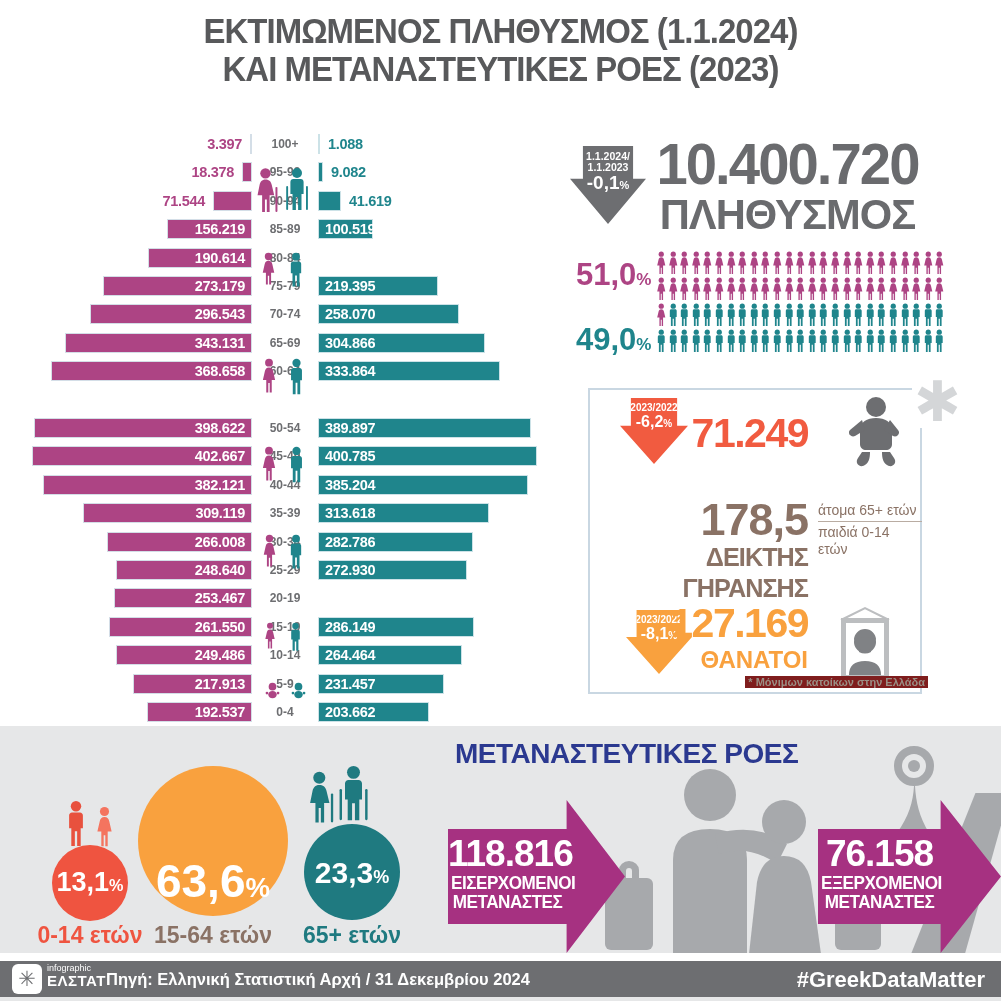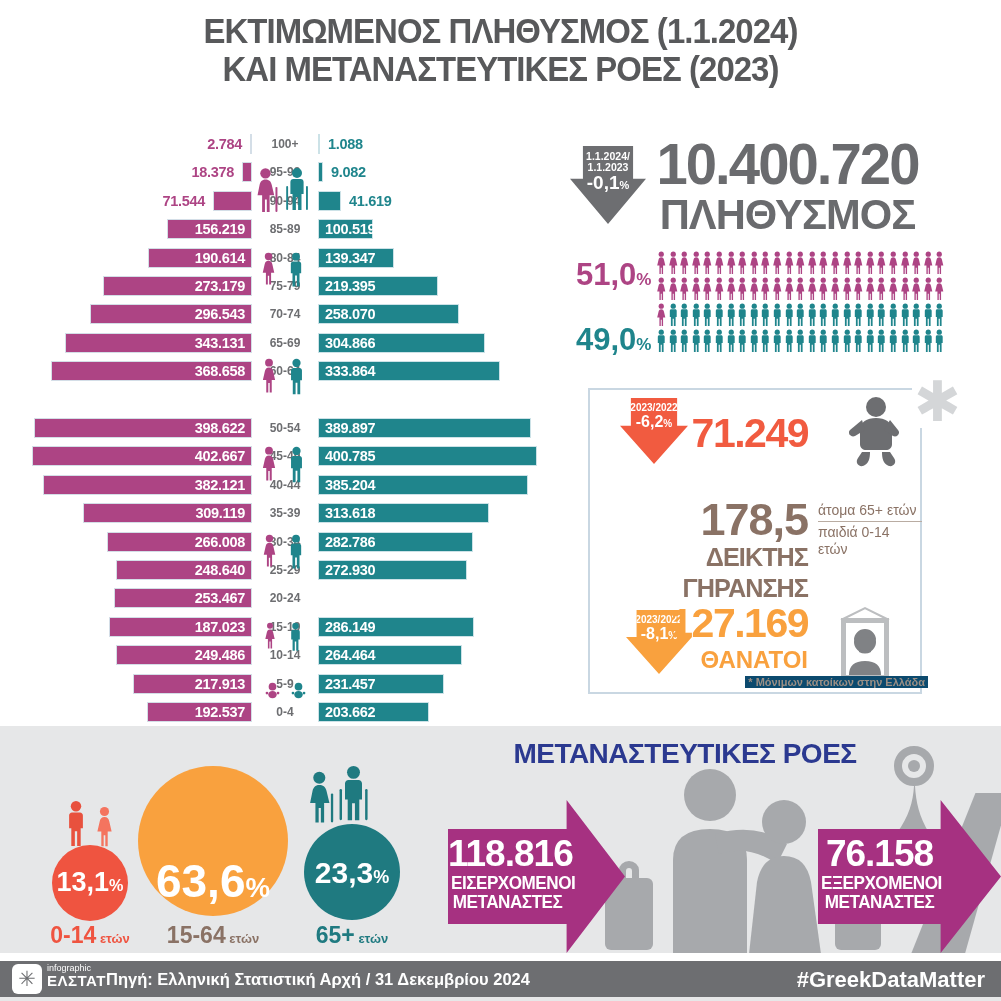"2.784" span.vlab { text: 2.784 -> 3.397 }
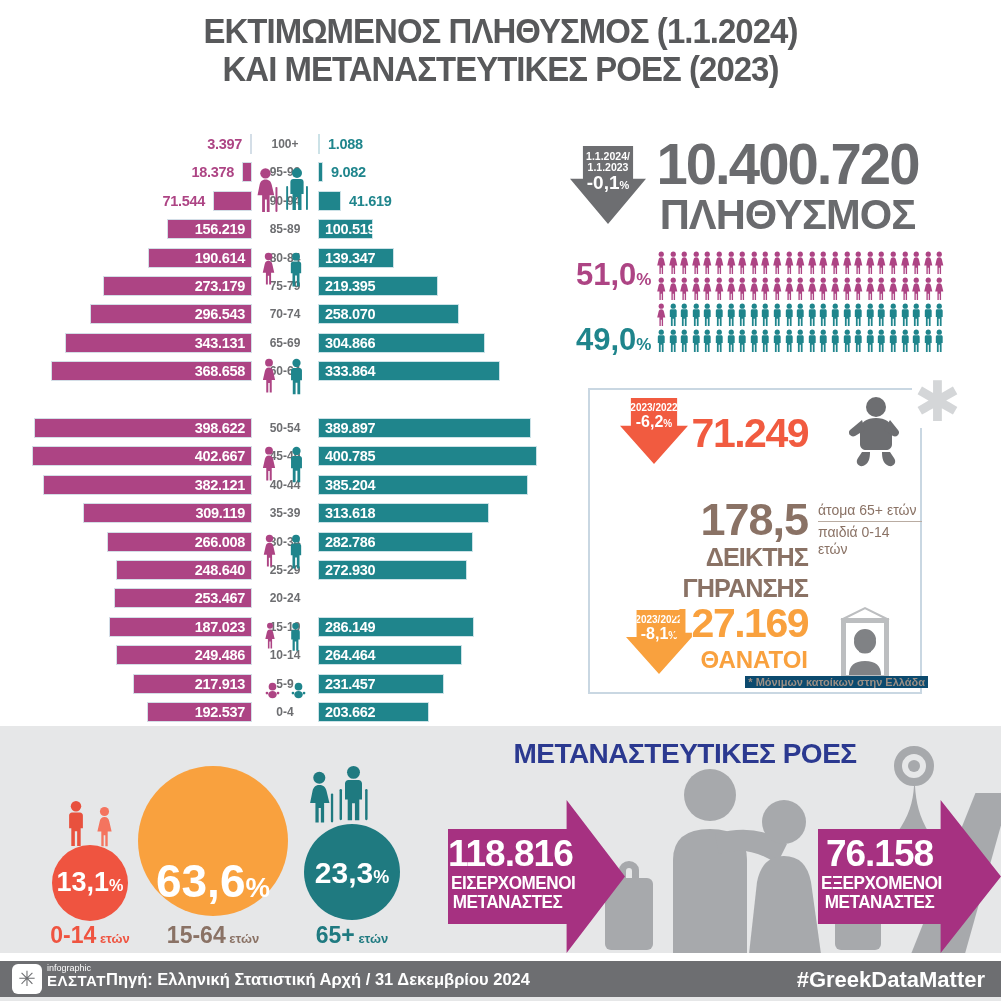"139.347" div.pz { html: <div> <div></div> <span>139.347</span> </div> -> none }
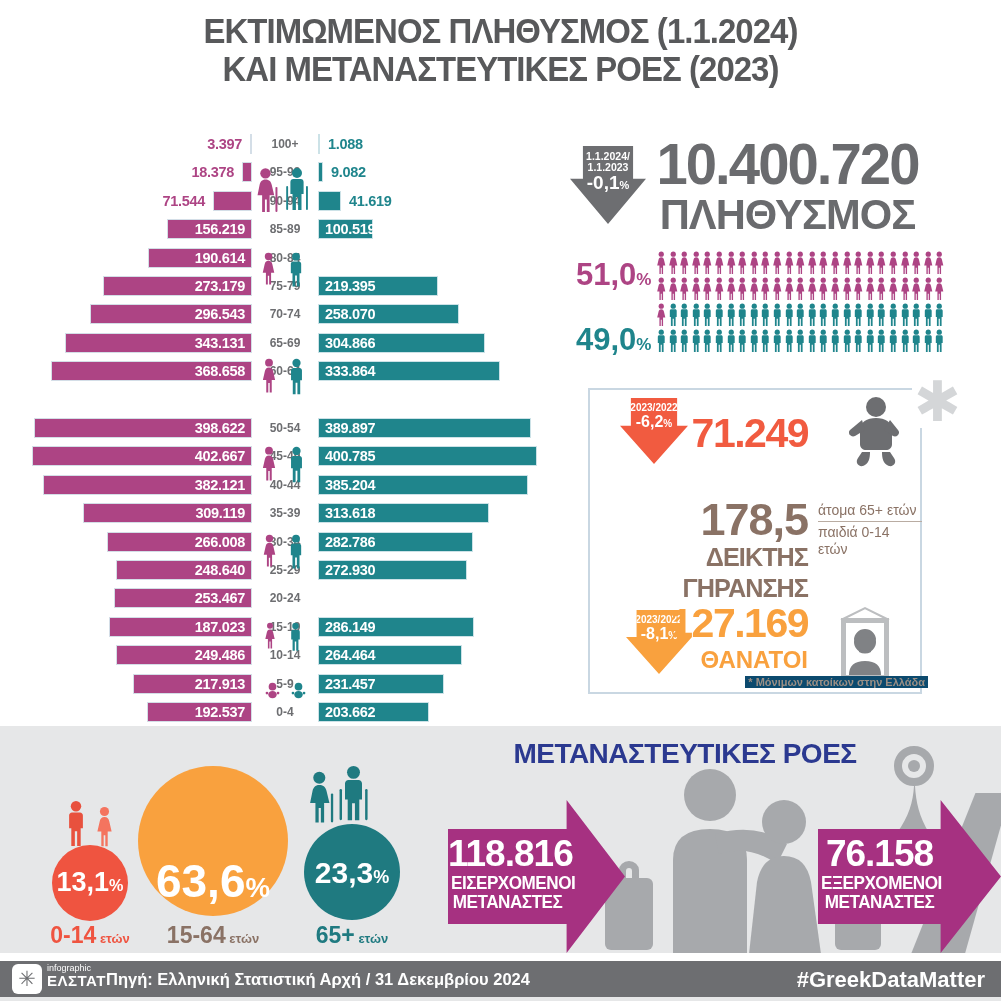"20-24" div.age { text: 20-24 -> 20-19 }
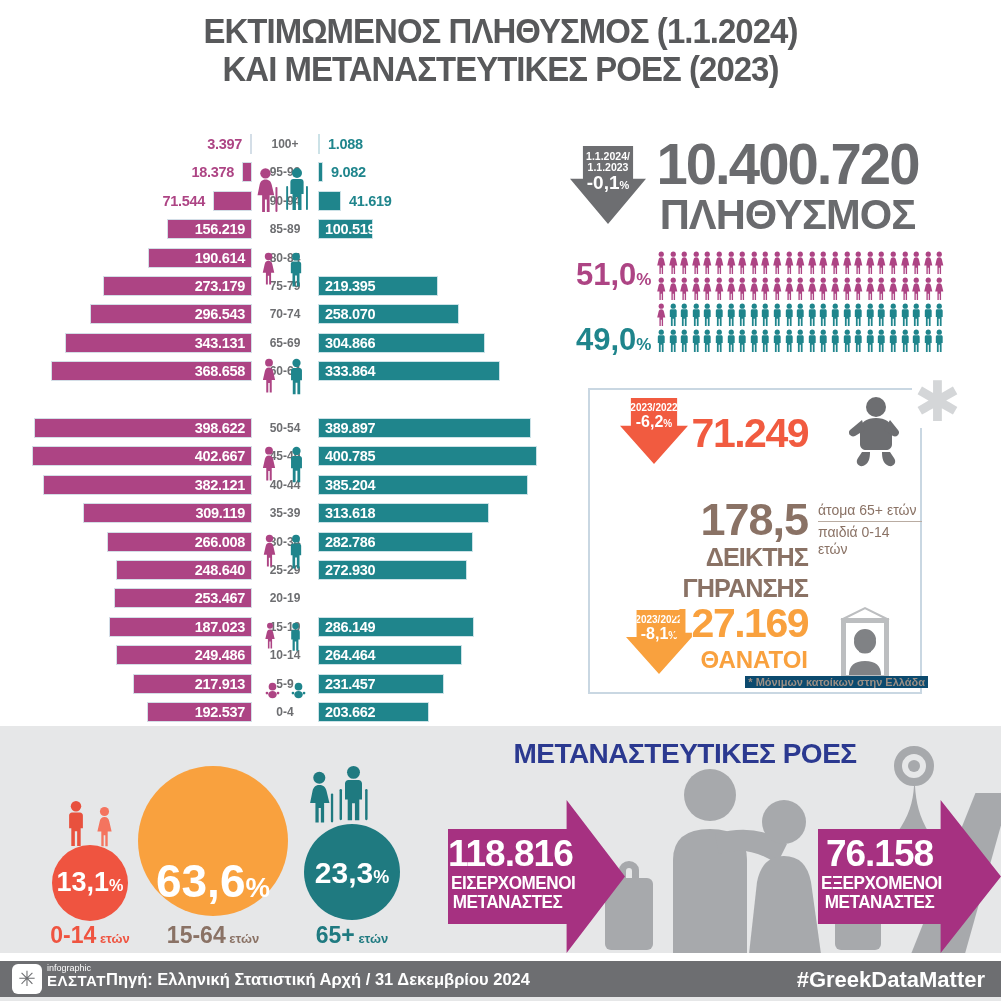"187.023" span.vlab { text: 187.023 -> 261.550 }
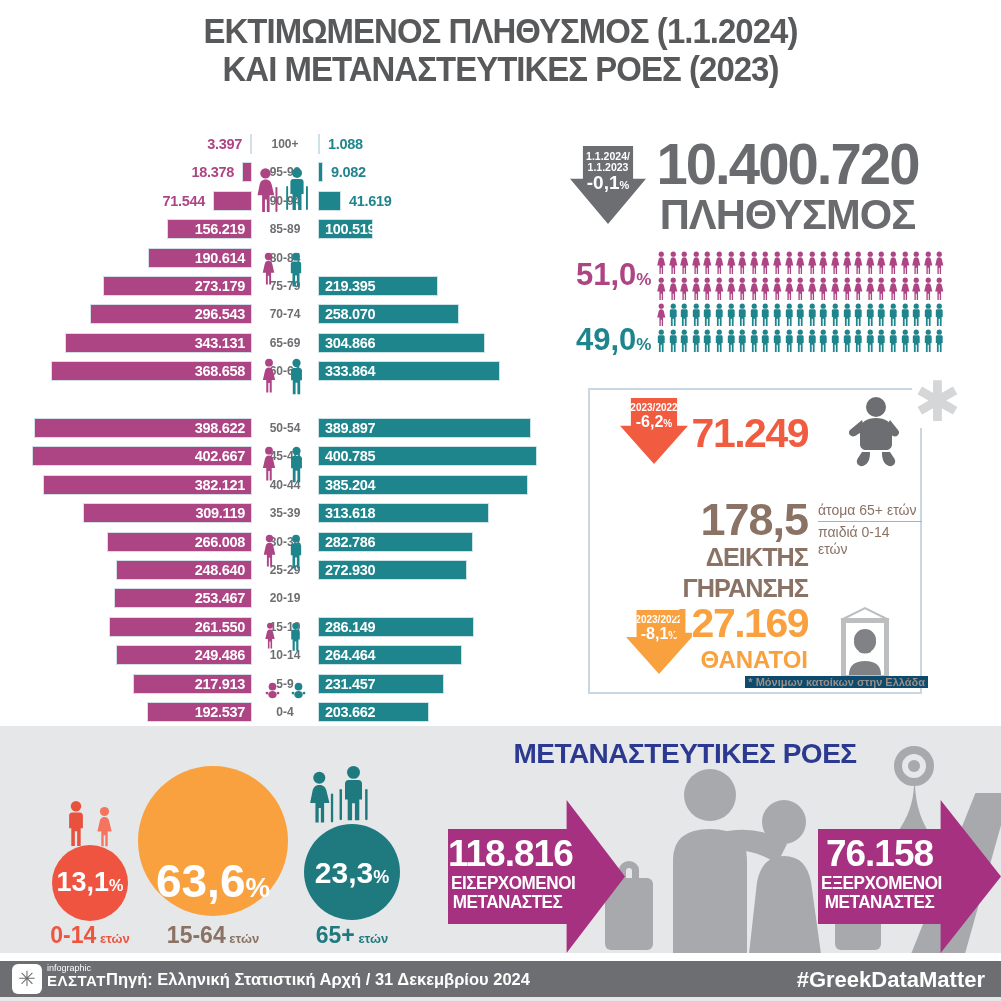"* Μόνιμων κατοίκων στην Ελλάδα" .footnote { background: #0c4a6e -> #7f1d1d }
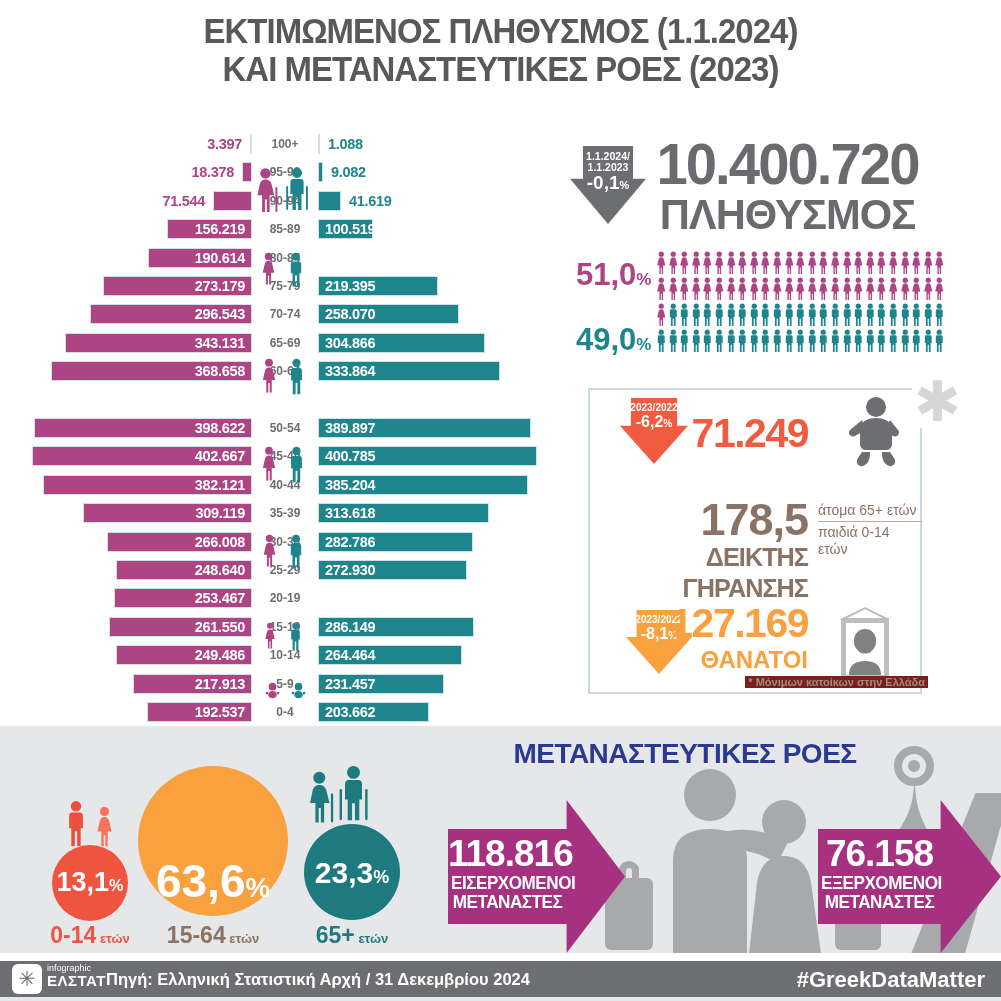"ΜΕΤΑΝΑΣΤΕΥΤΙΚΕΣ ΡΟΕΣ" .mig-heading { text-align: center -> none }
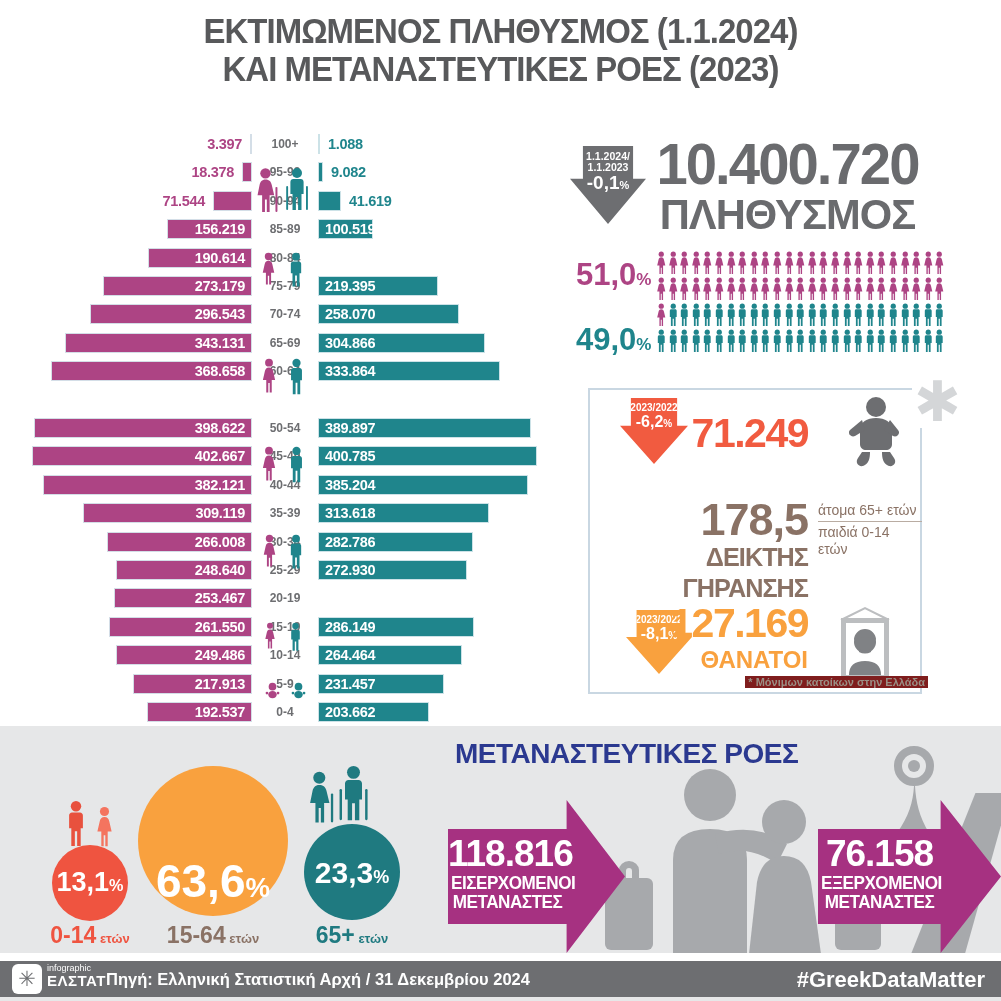"ετών" .clabel .unit { font-size: 13px -> 23px }
